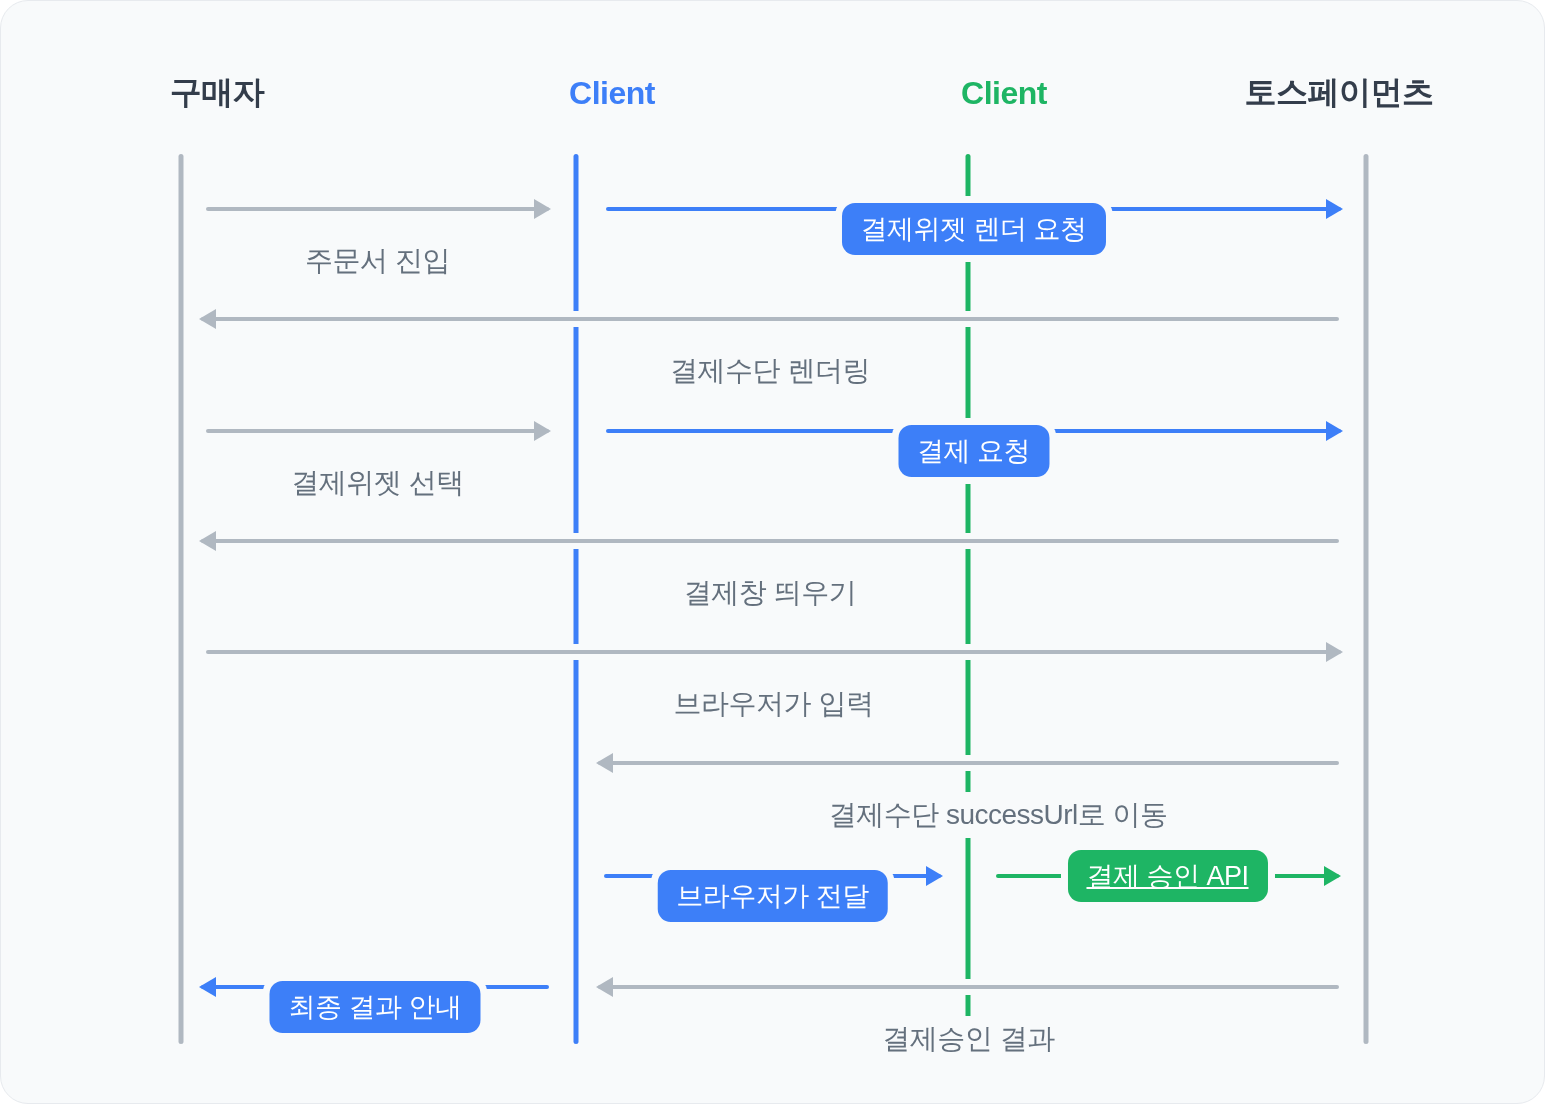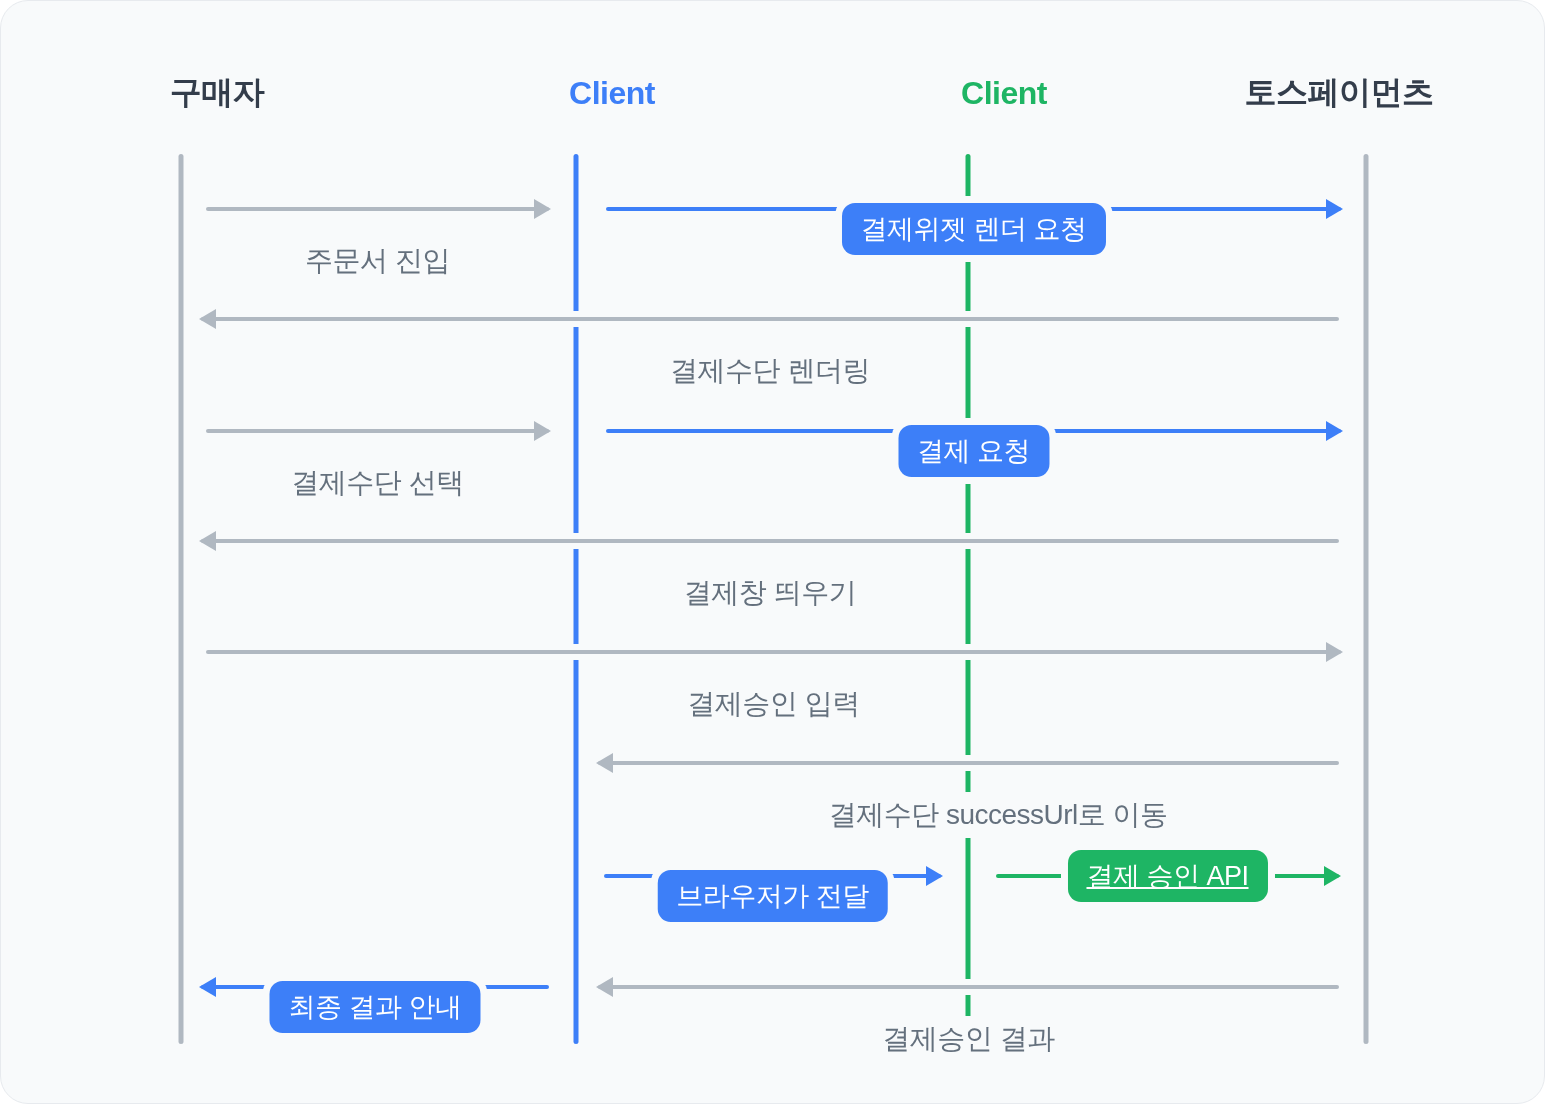"결제수단 선택" span.label { text: 결제수단 -> 결제위젯 }
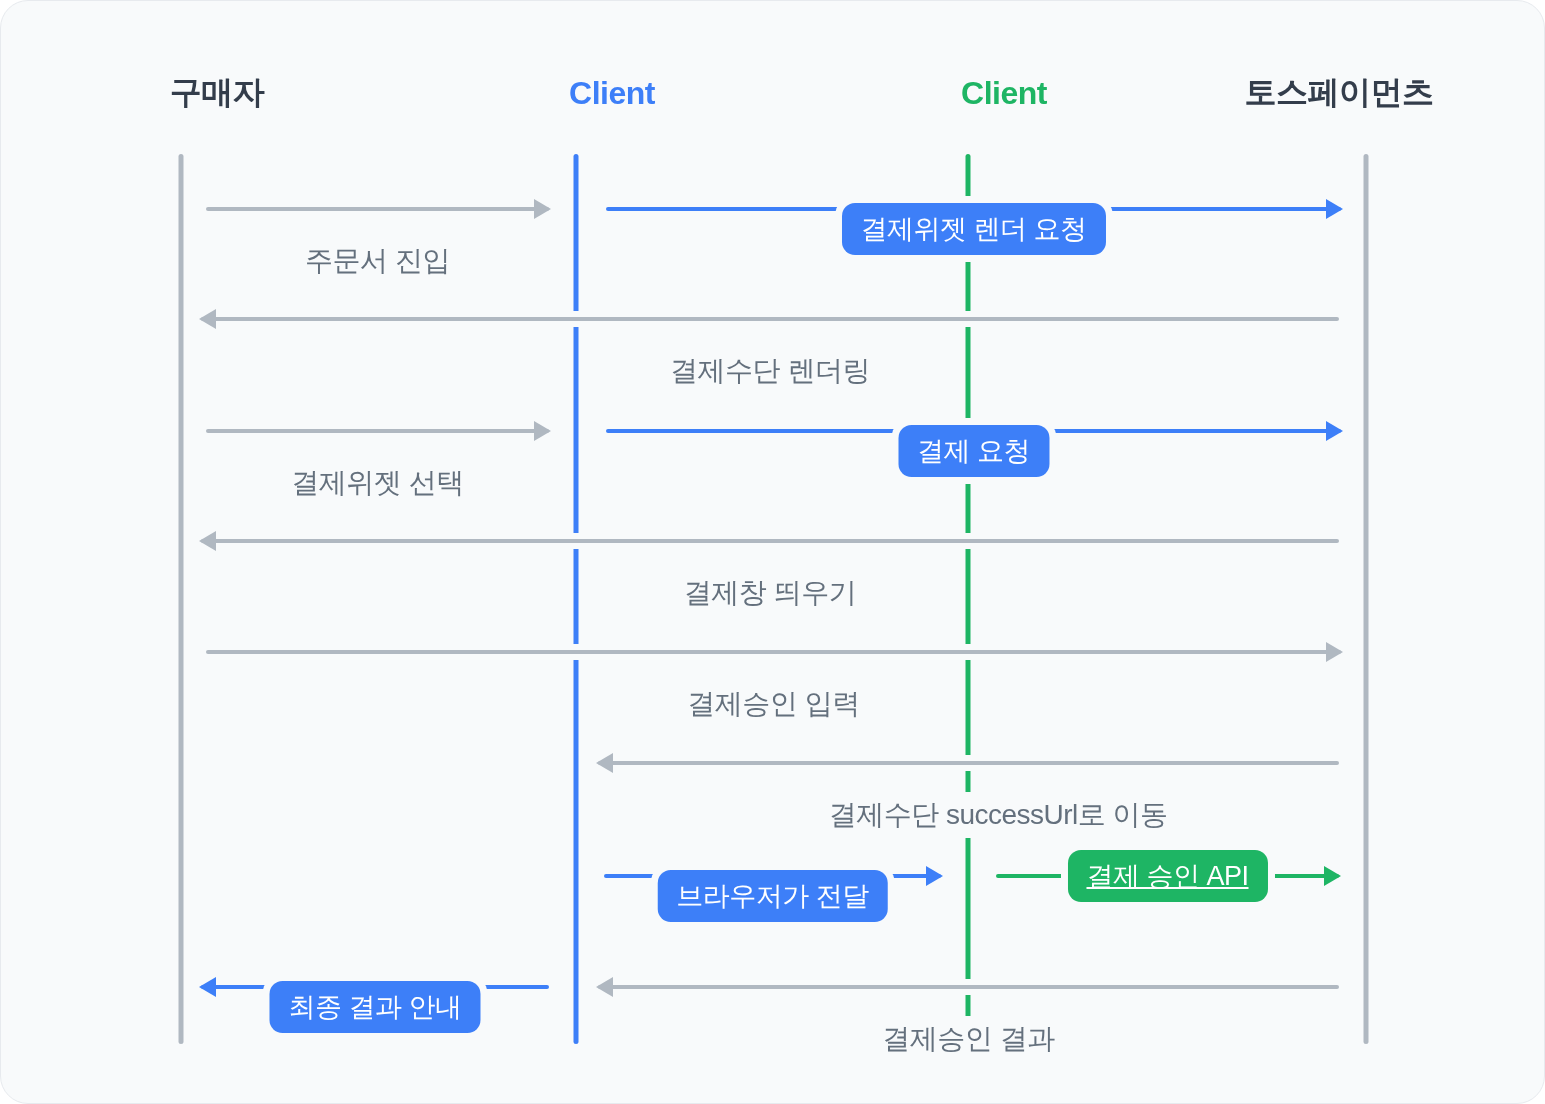"결제승인 입력" span.label { text: 결제승인 -> 브라우저가 }
